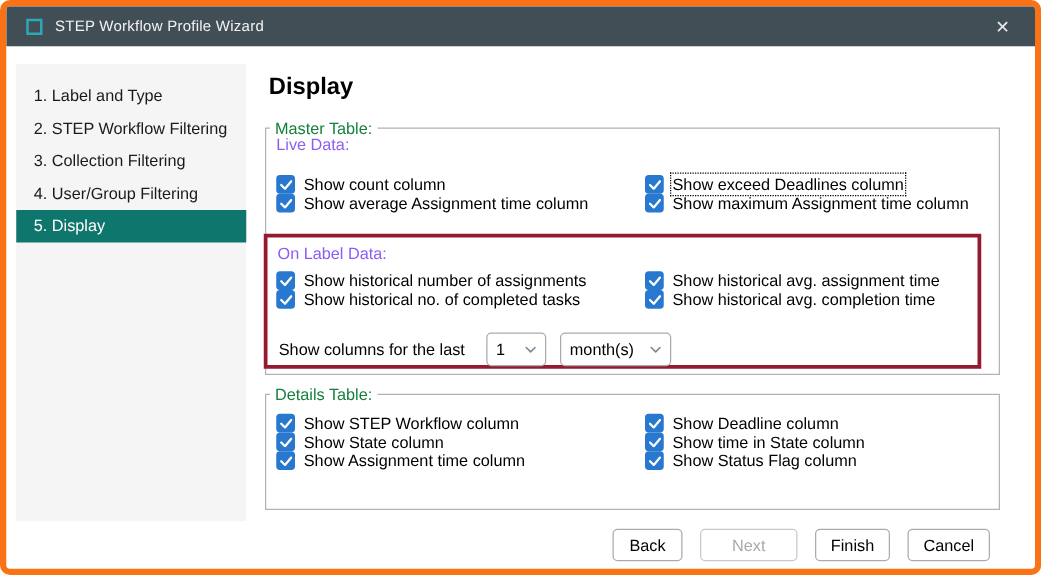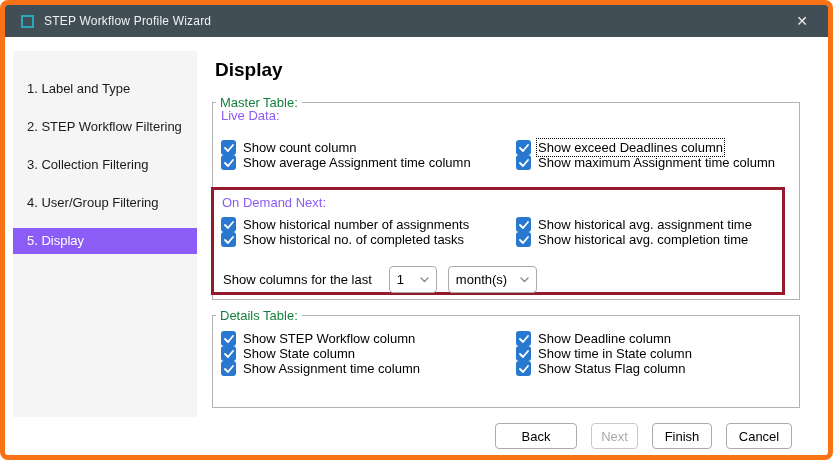"1. Label and Type" .side-item { margin-top: 12px -> none }
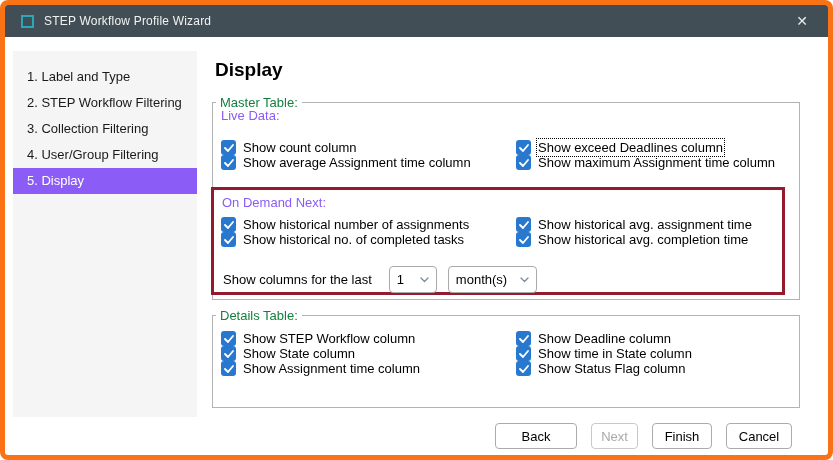"5. Display" .side-item.selected { background: #8b5cf6 -> #0f766e }
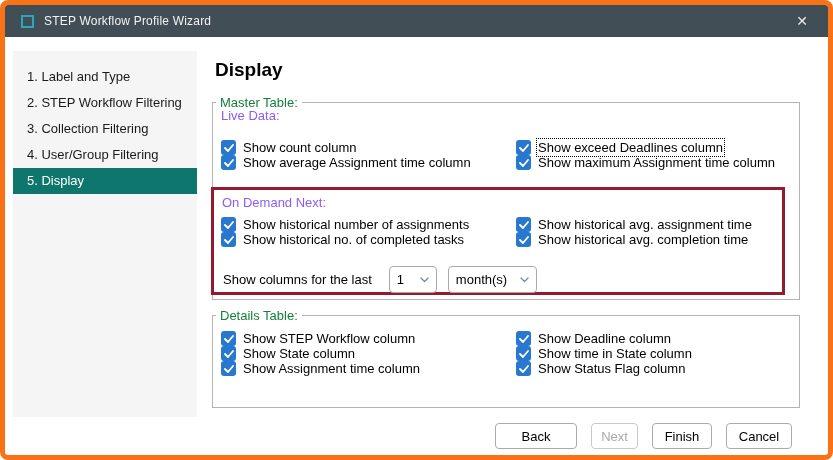"On Demand Next:" div.sub-label { text: Demand Next -> Label Data }
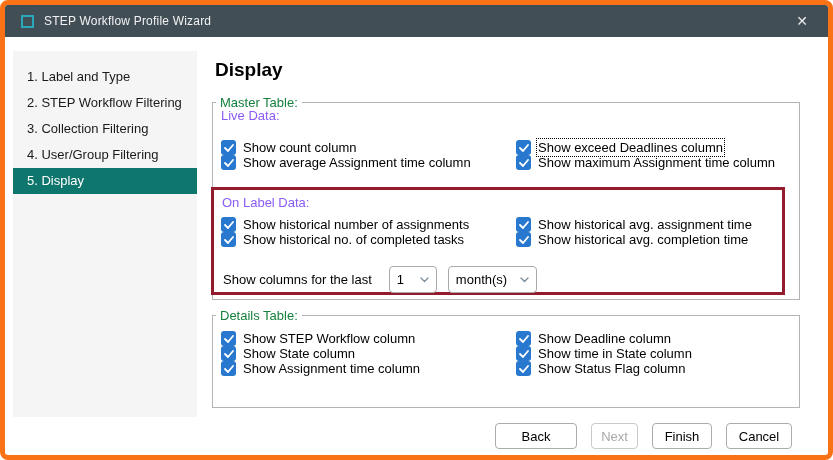"Back" .btn-back { width: 82px -> 56px }
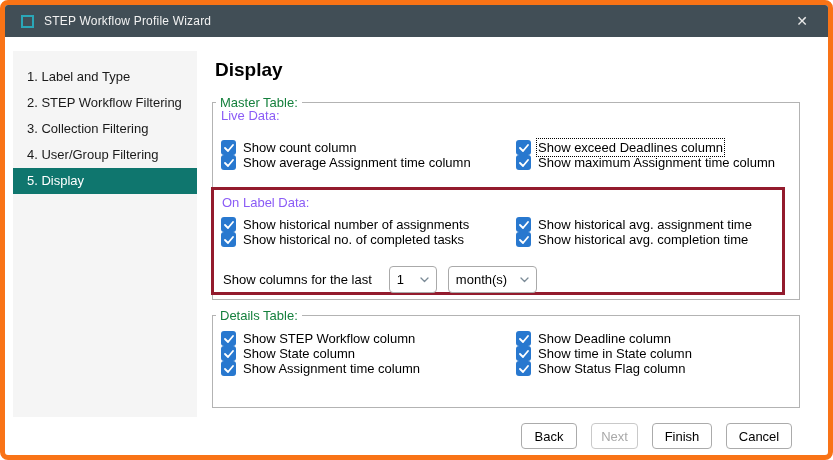"Next" .btn-next { width: 47px -> 78px }
